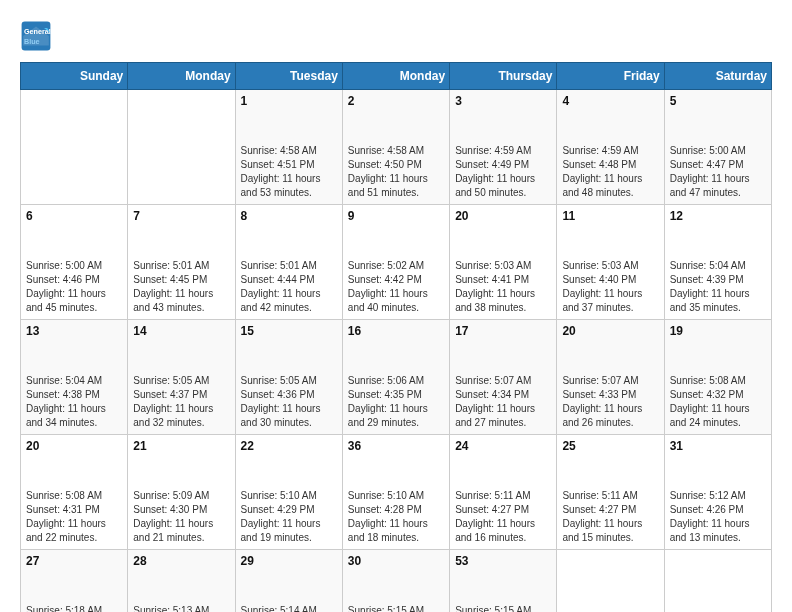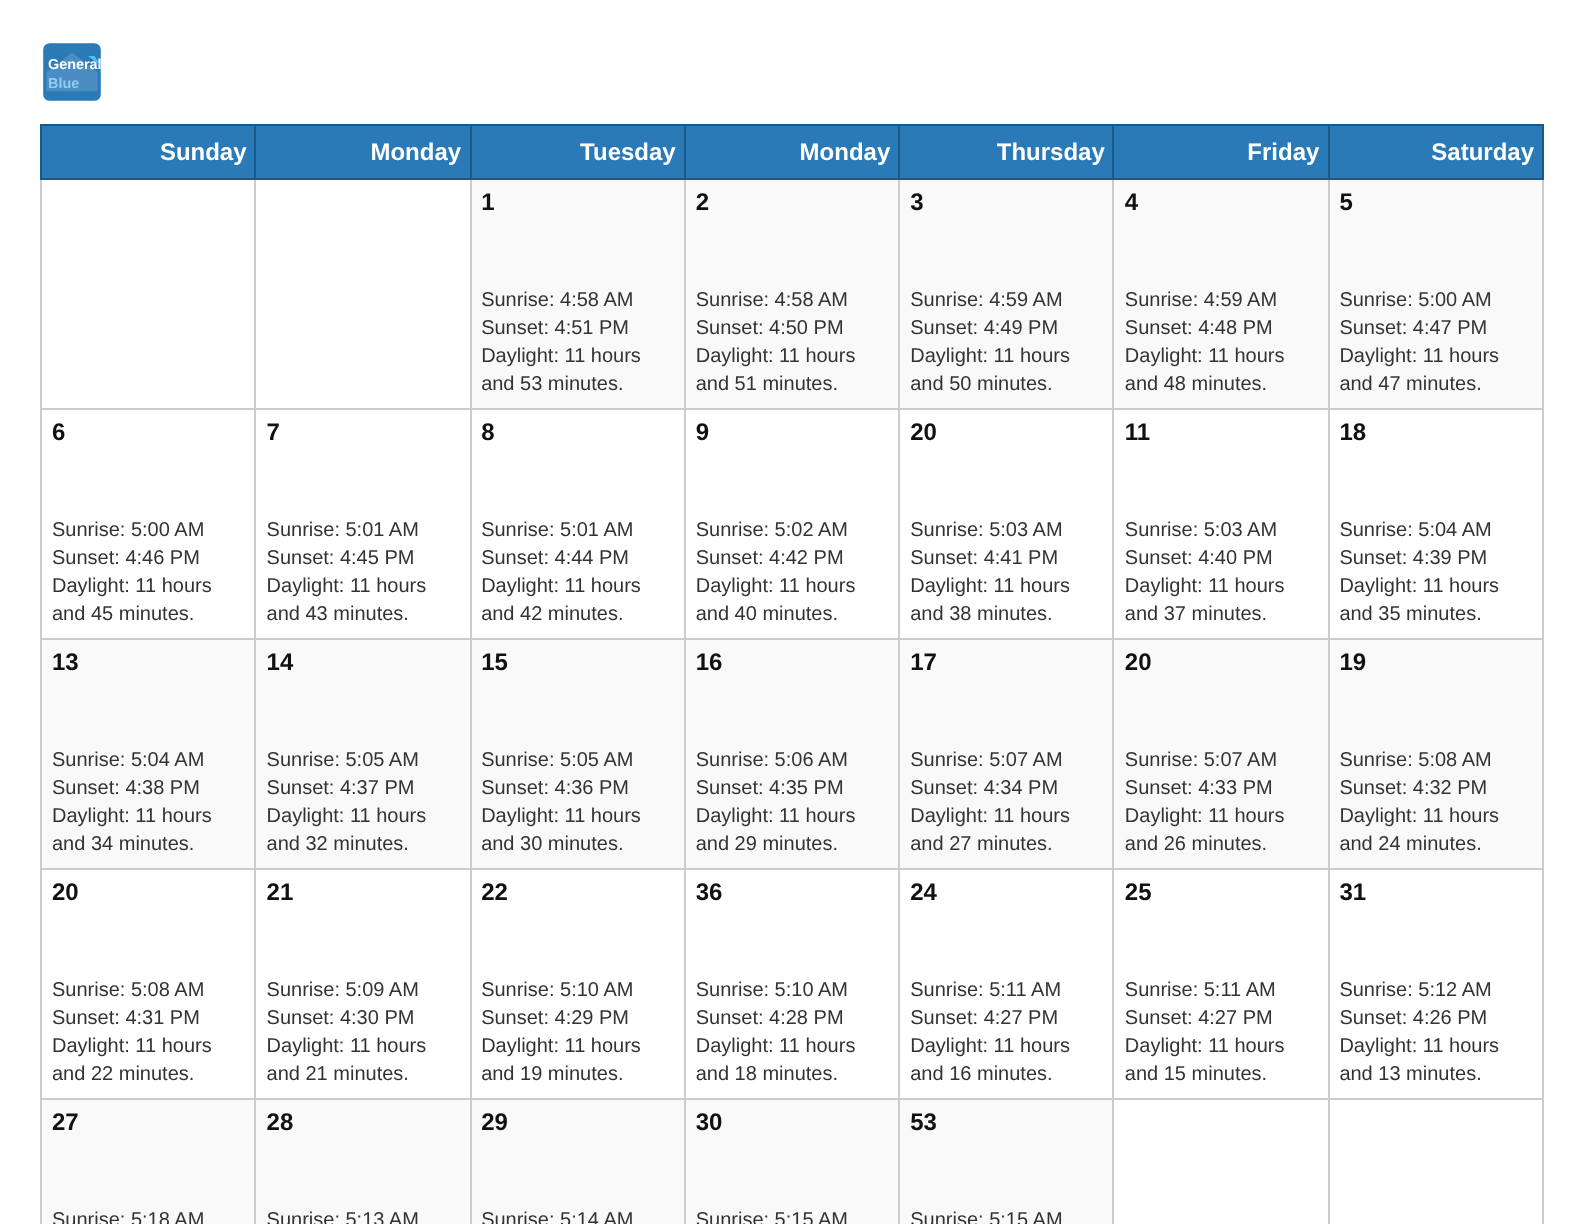"18" div.day-number { text: 18 -> 12 }
